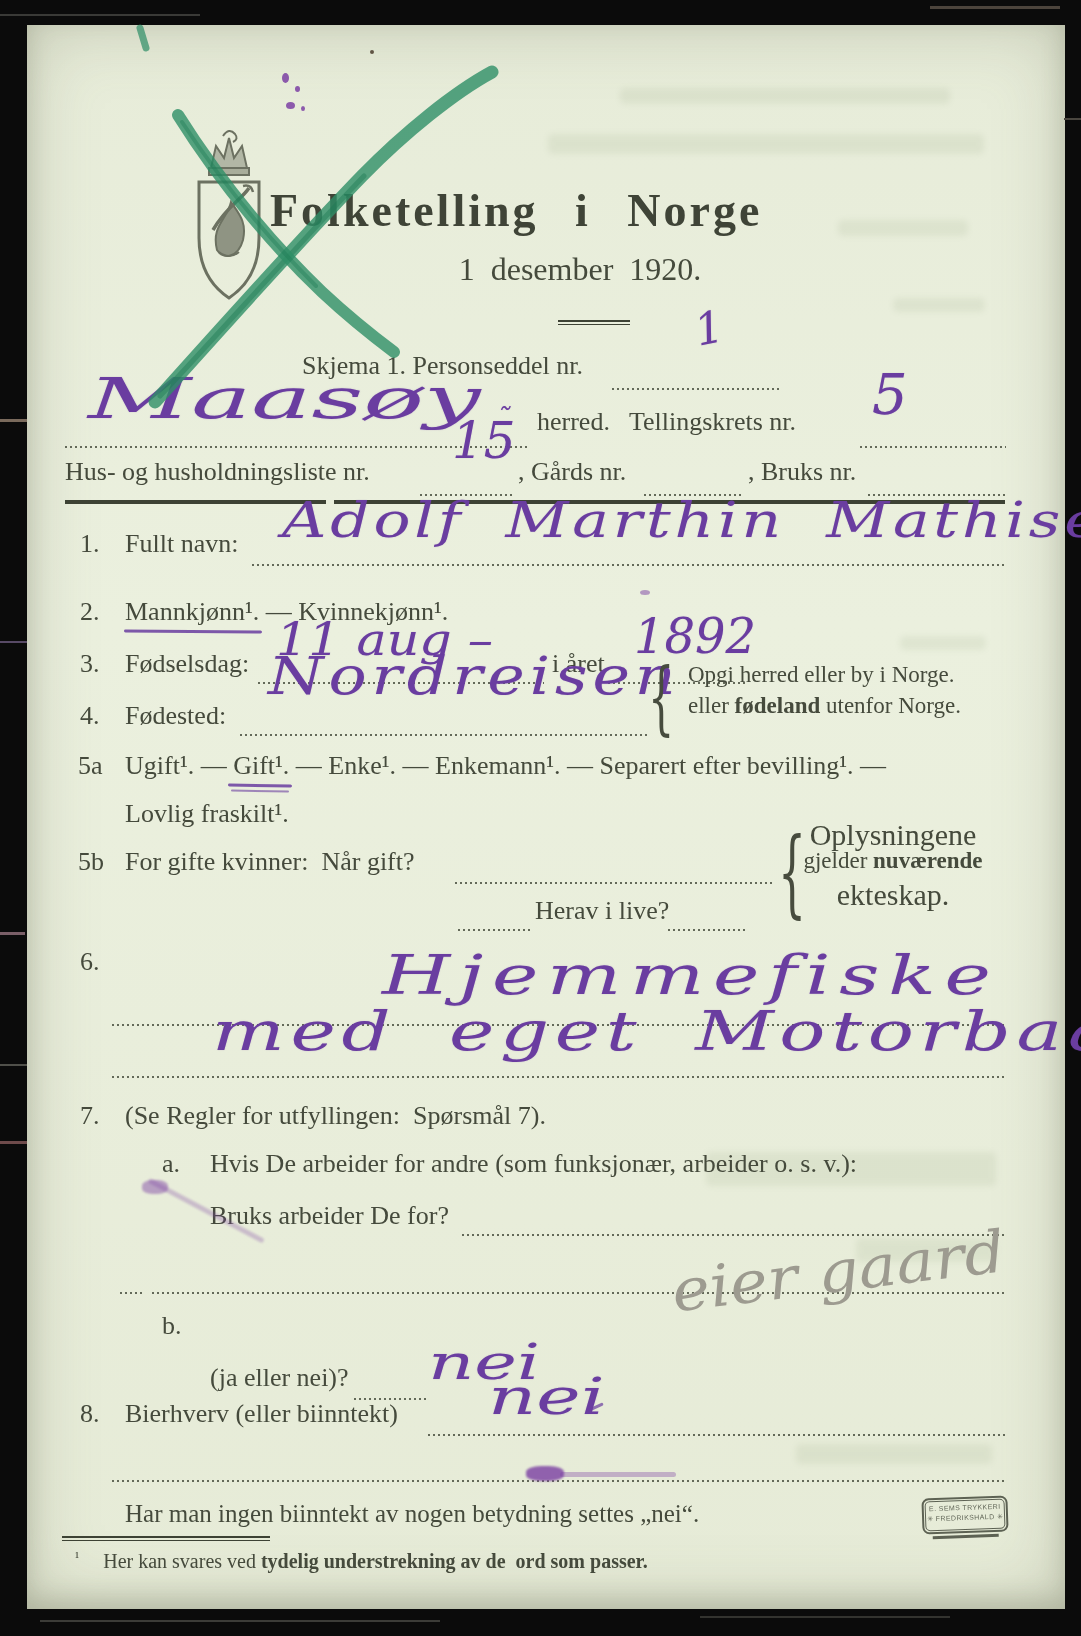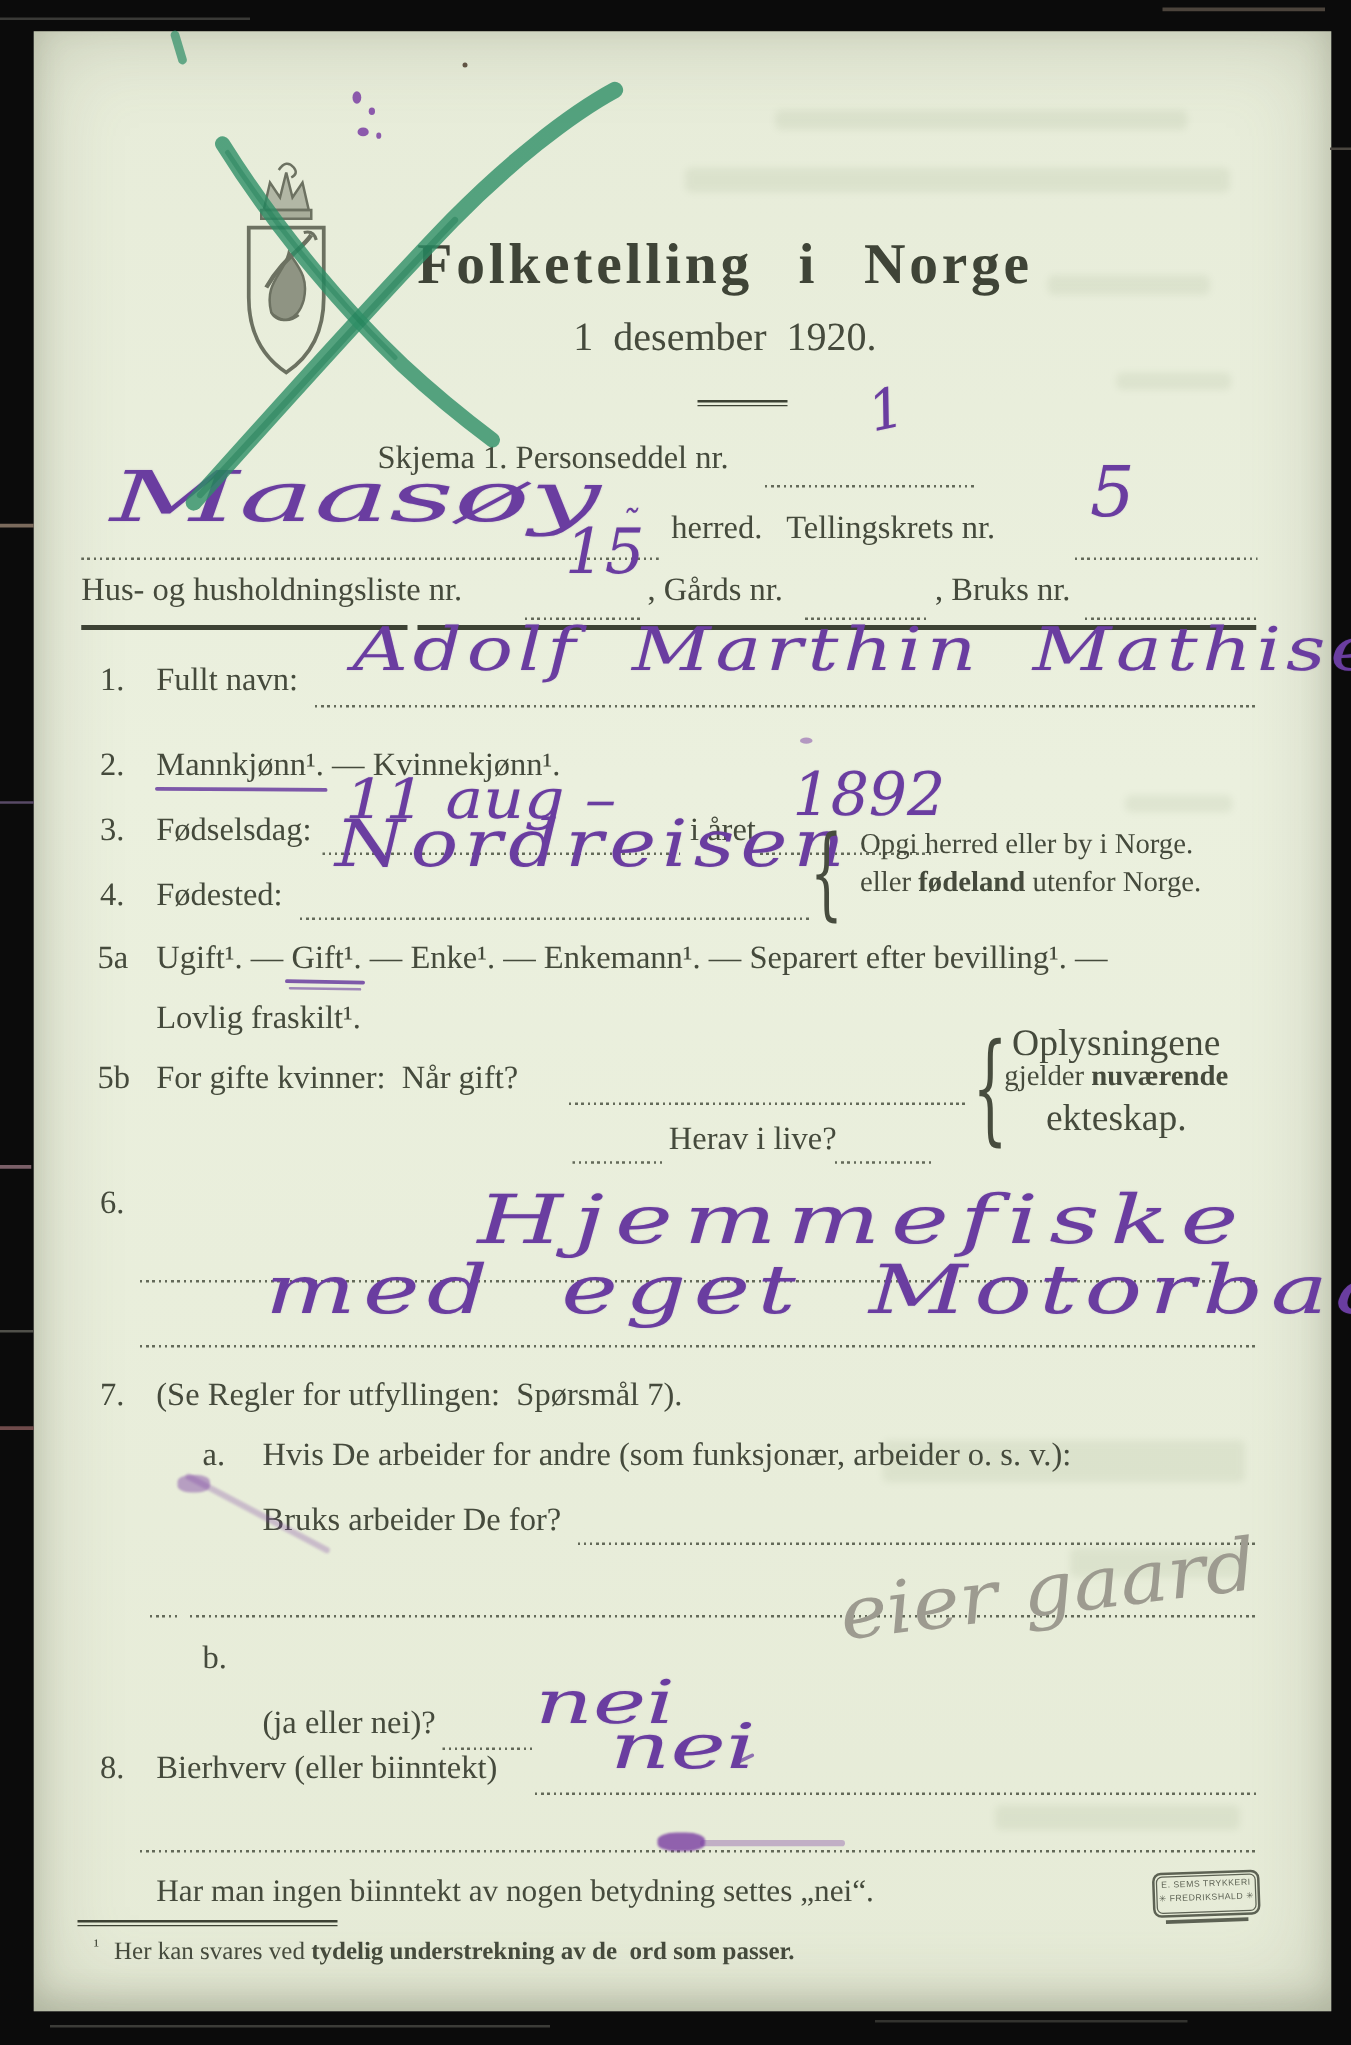"Folketelling i Norge" div.t { text-align: center -> left }
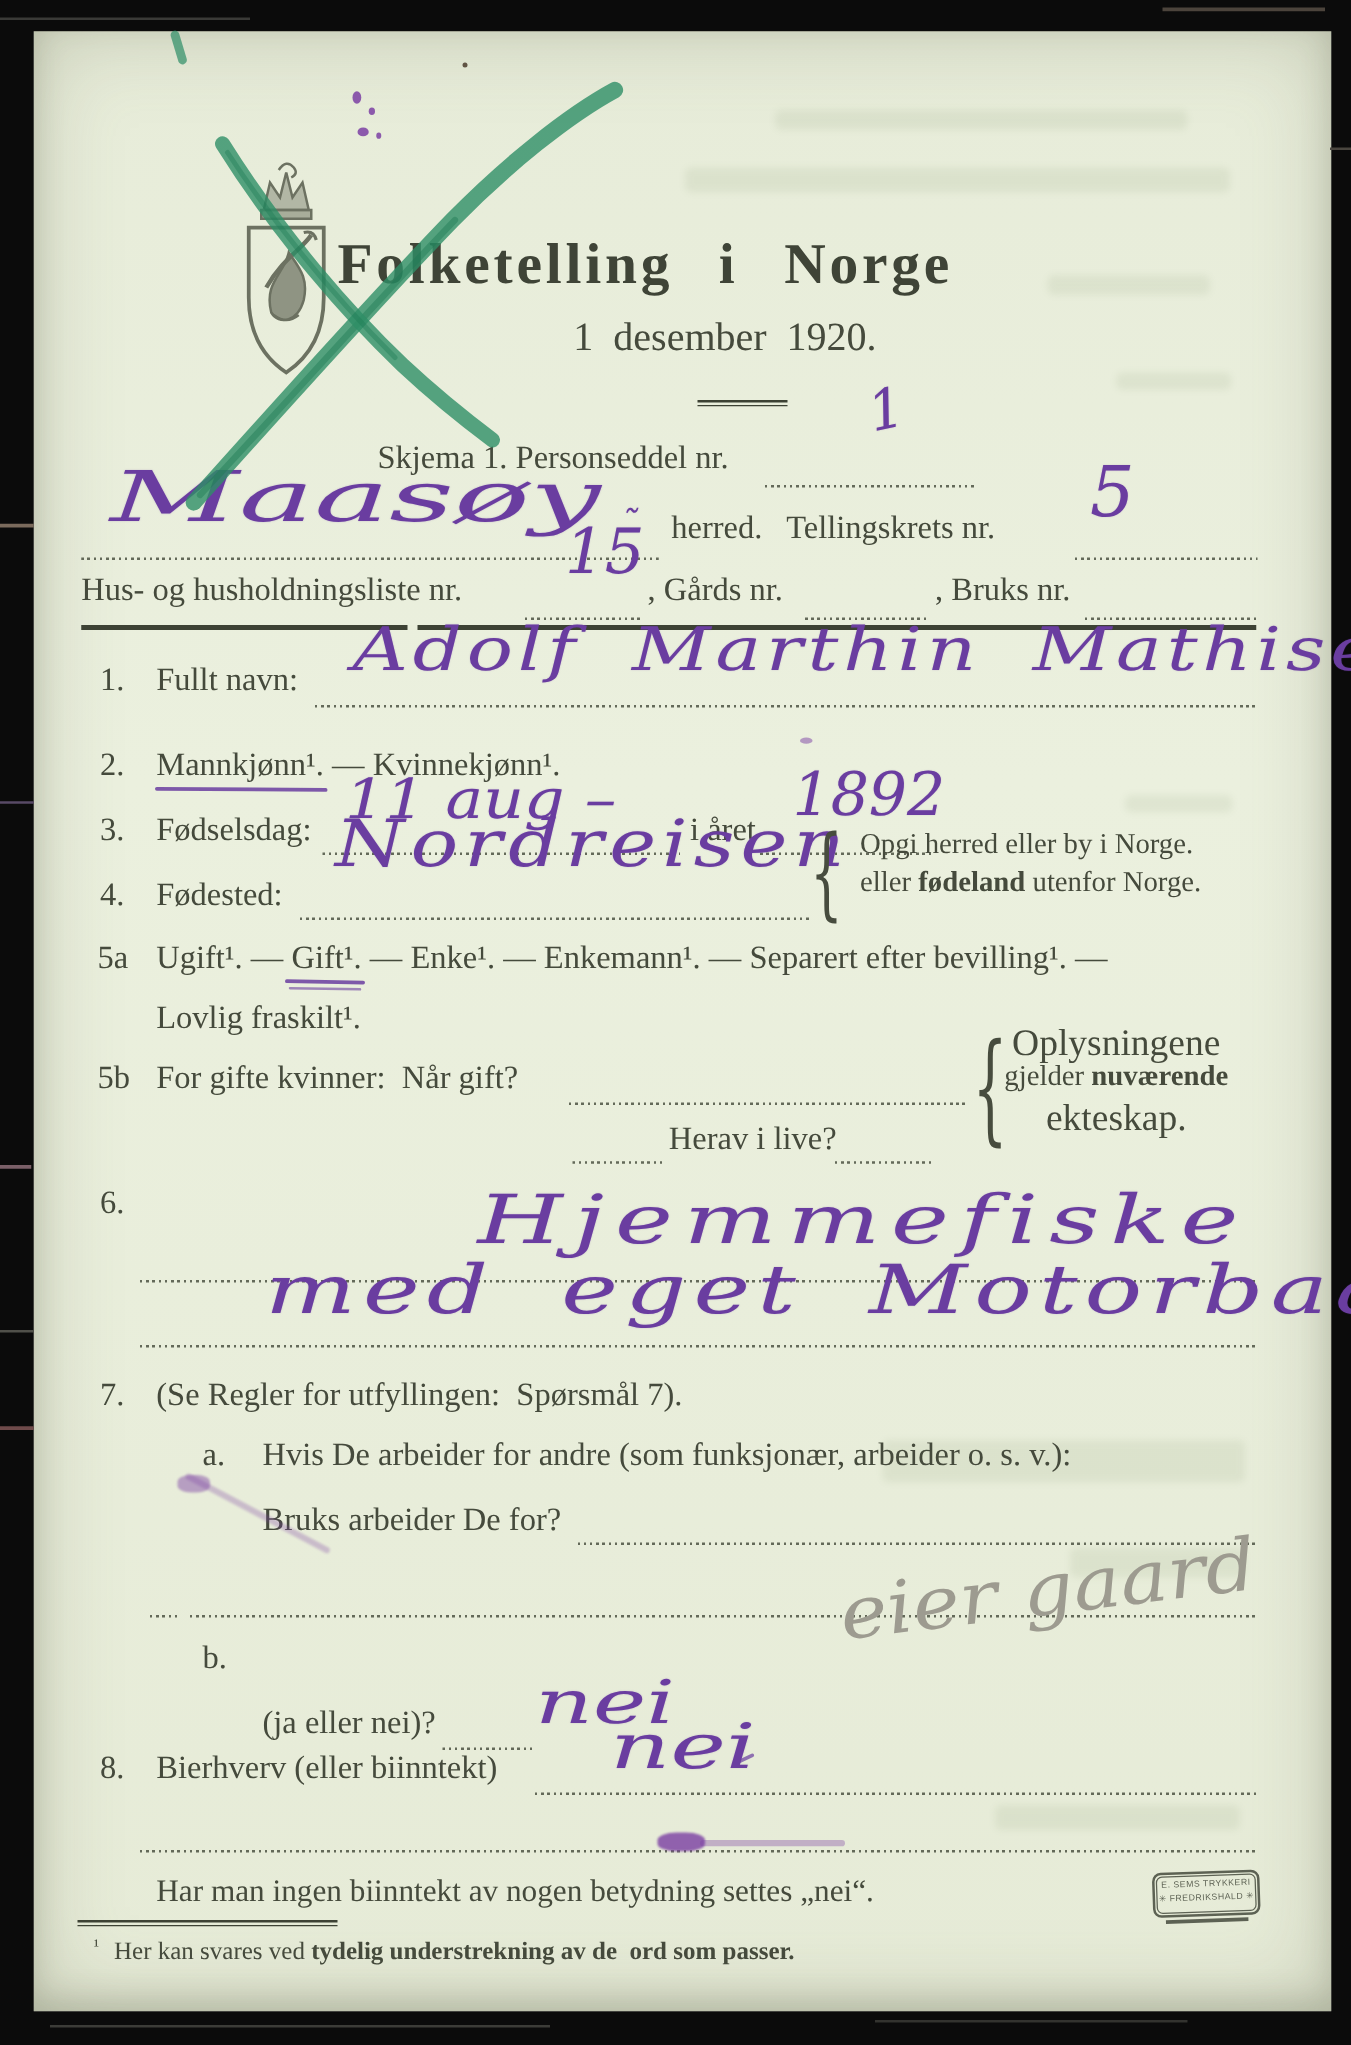"Her kan svares ved" span { margin-left: 12px -> 24px }
